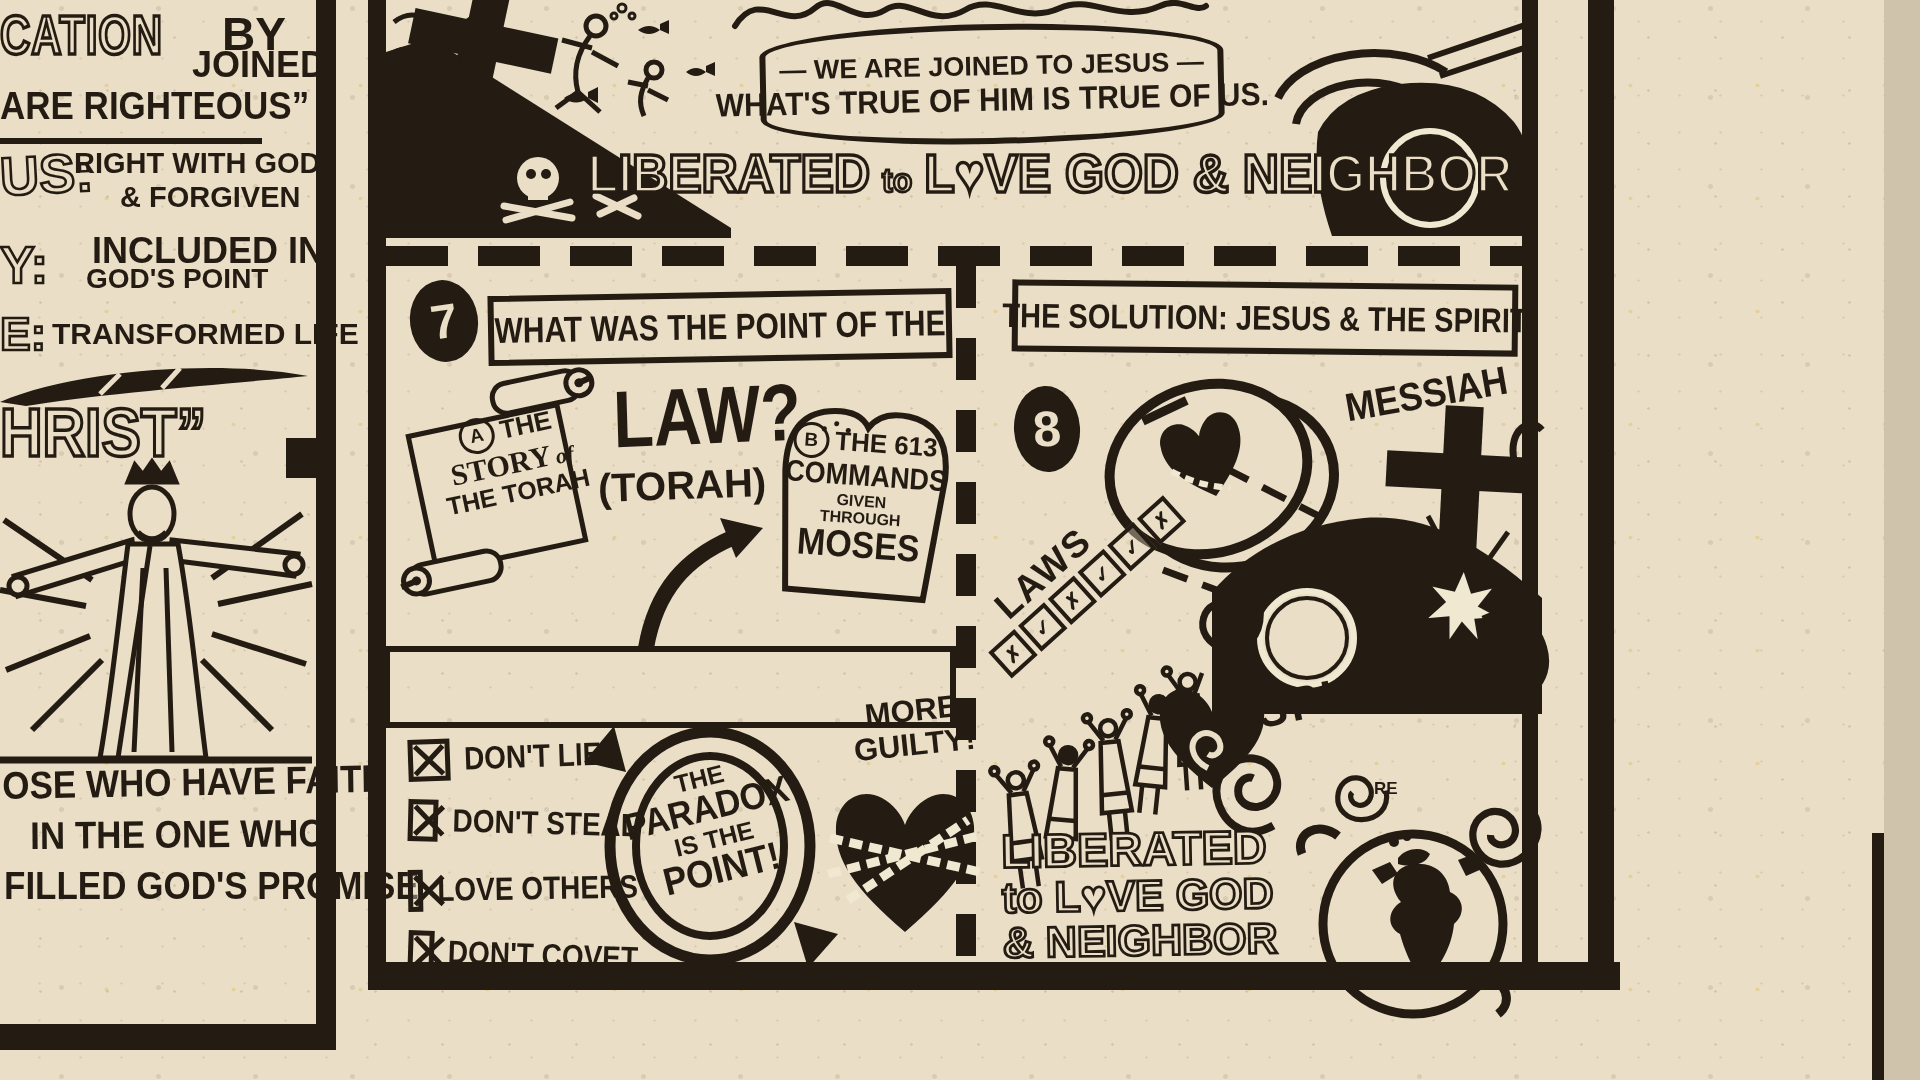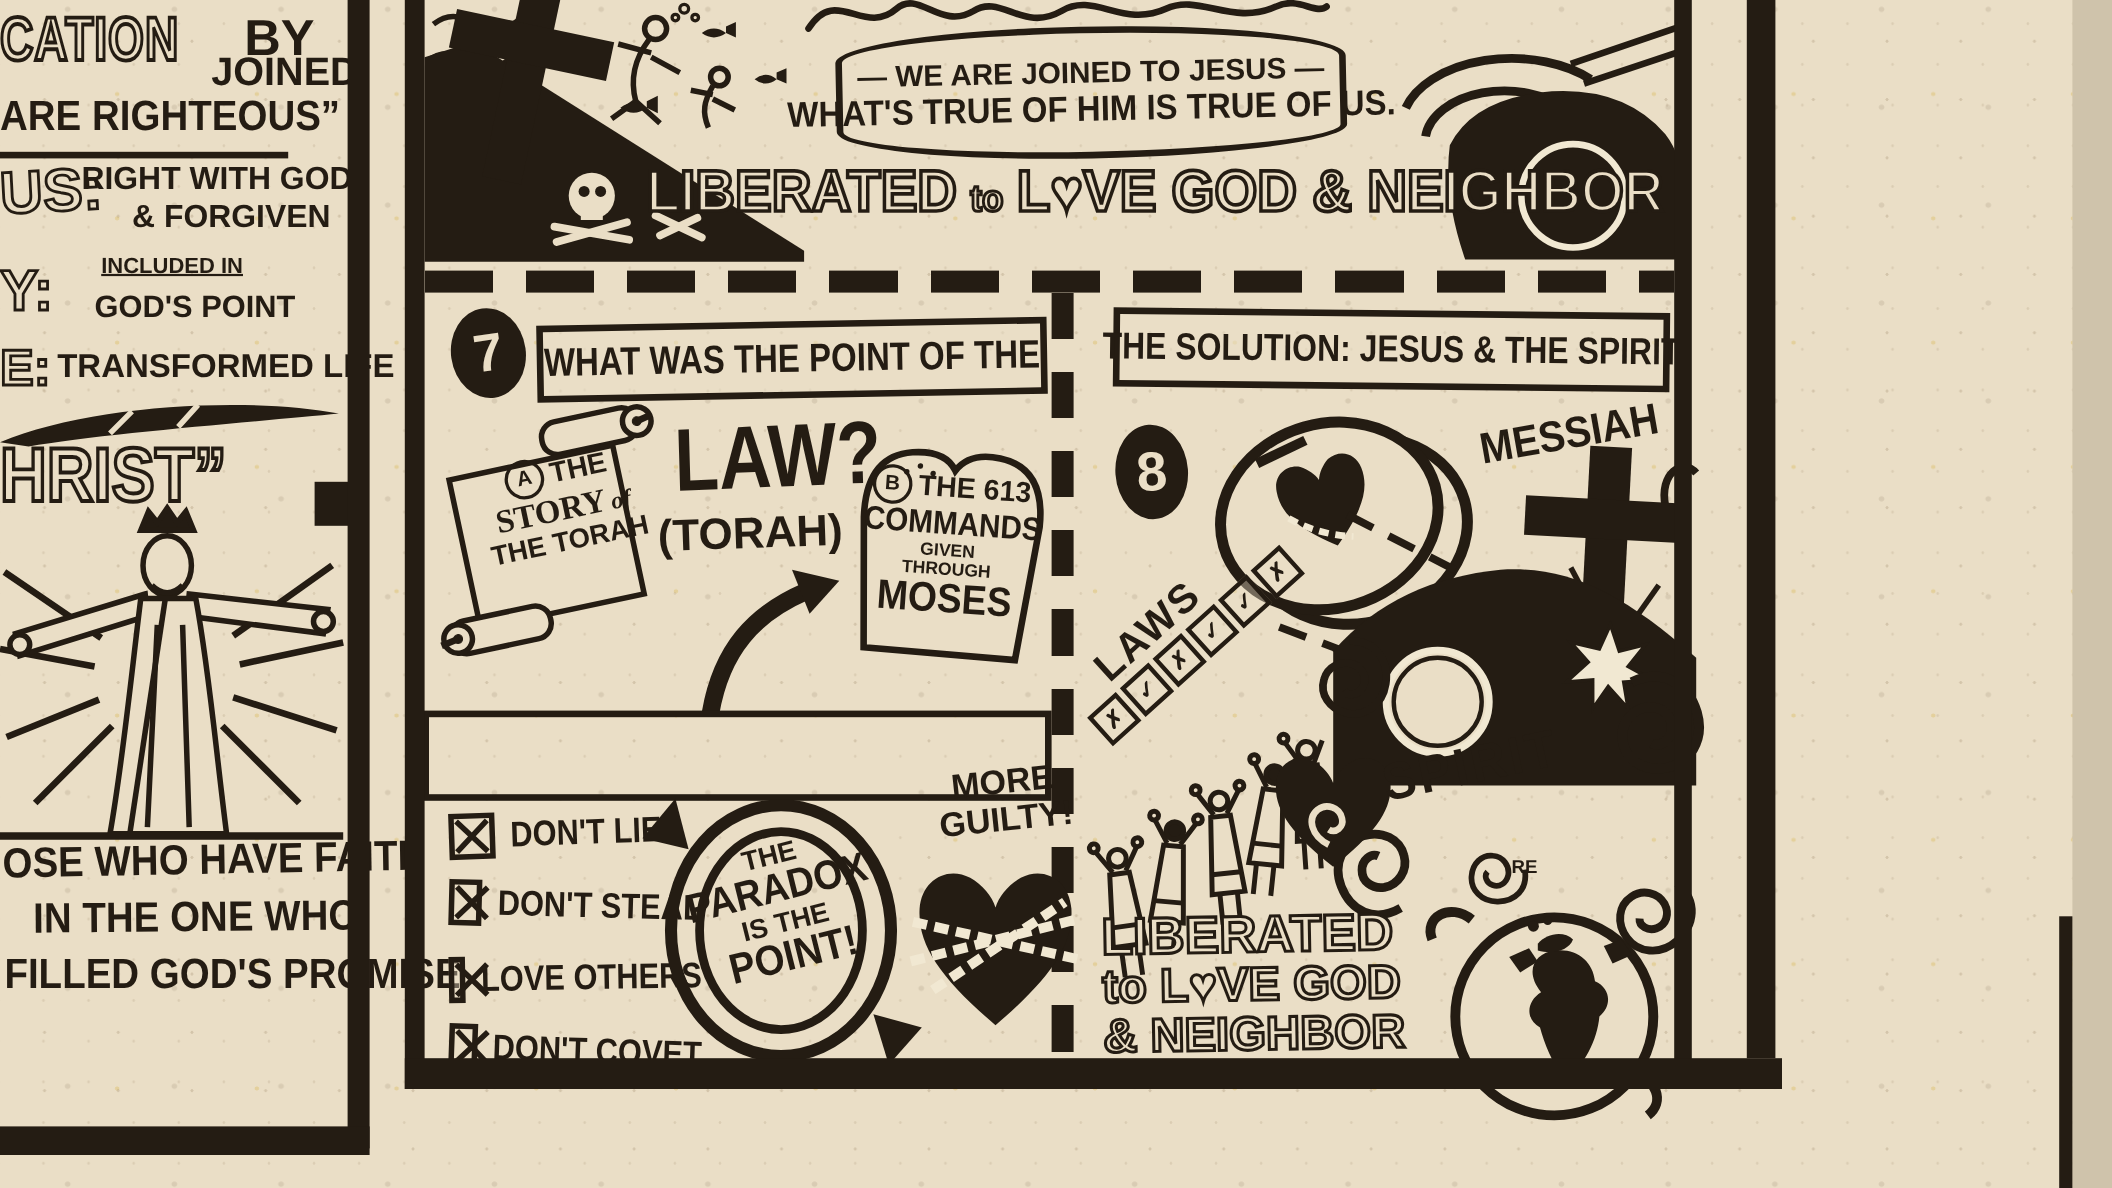"INCLUDED IN" div.abs { font-size: 20px -> 36px; text-decoration: underline -> none }
